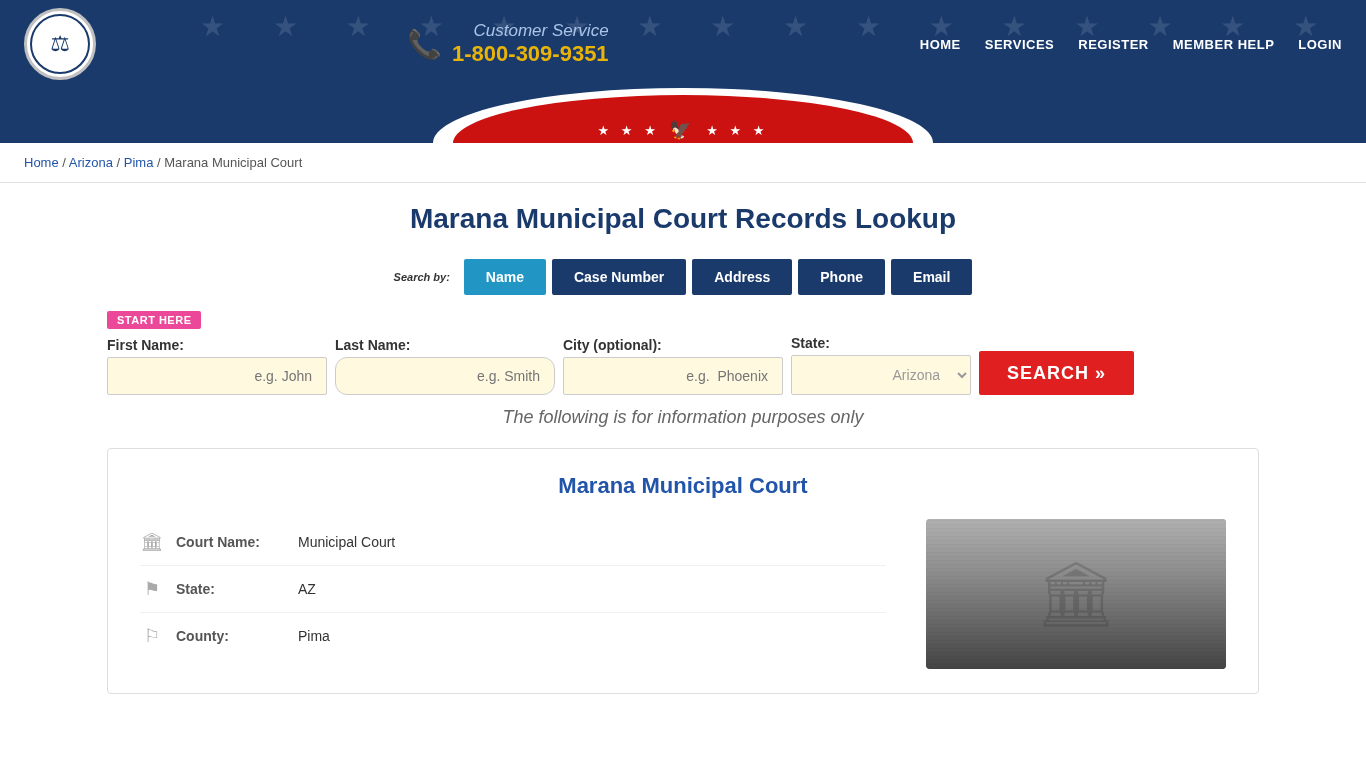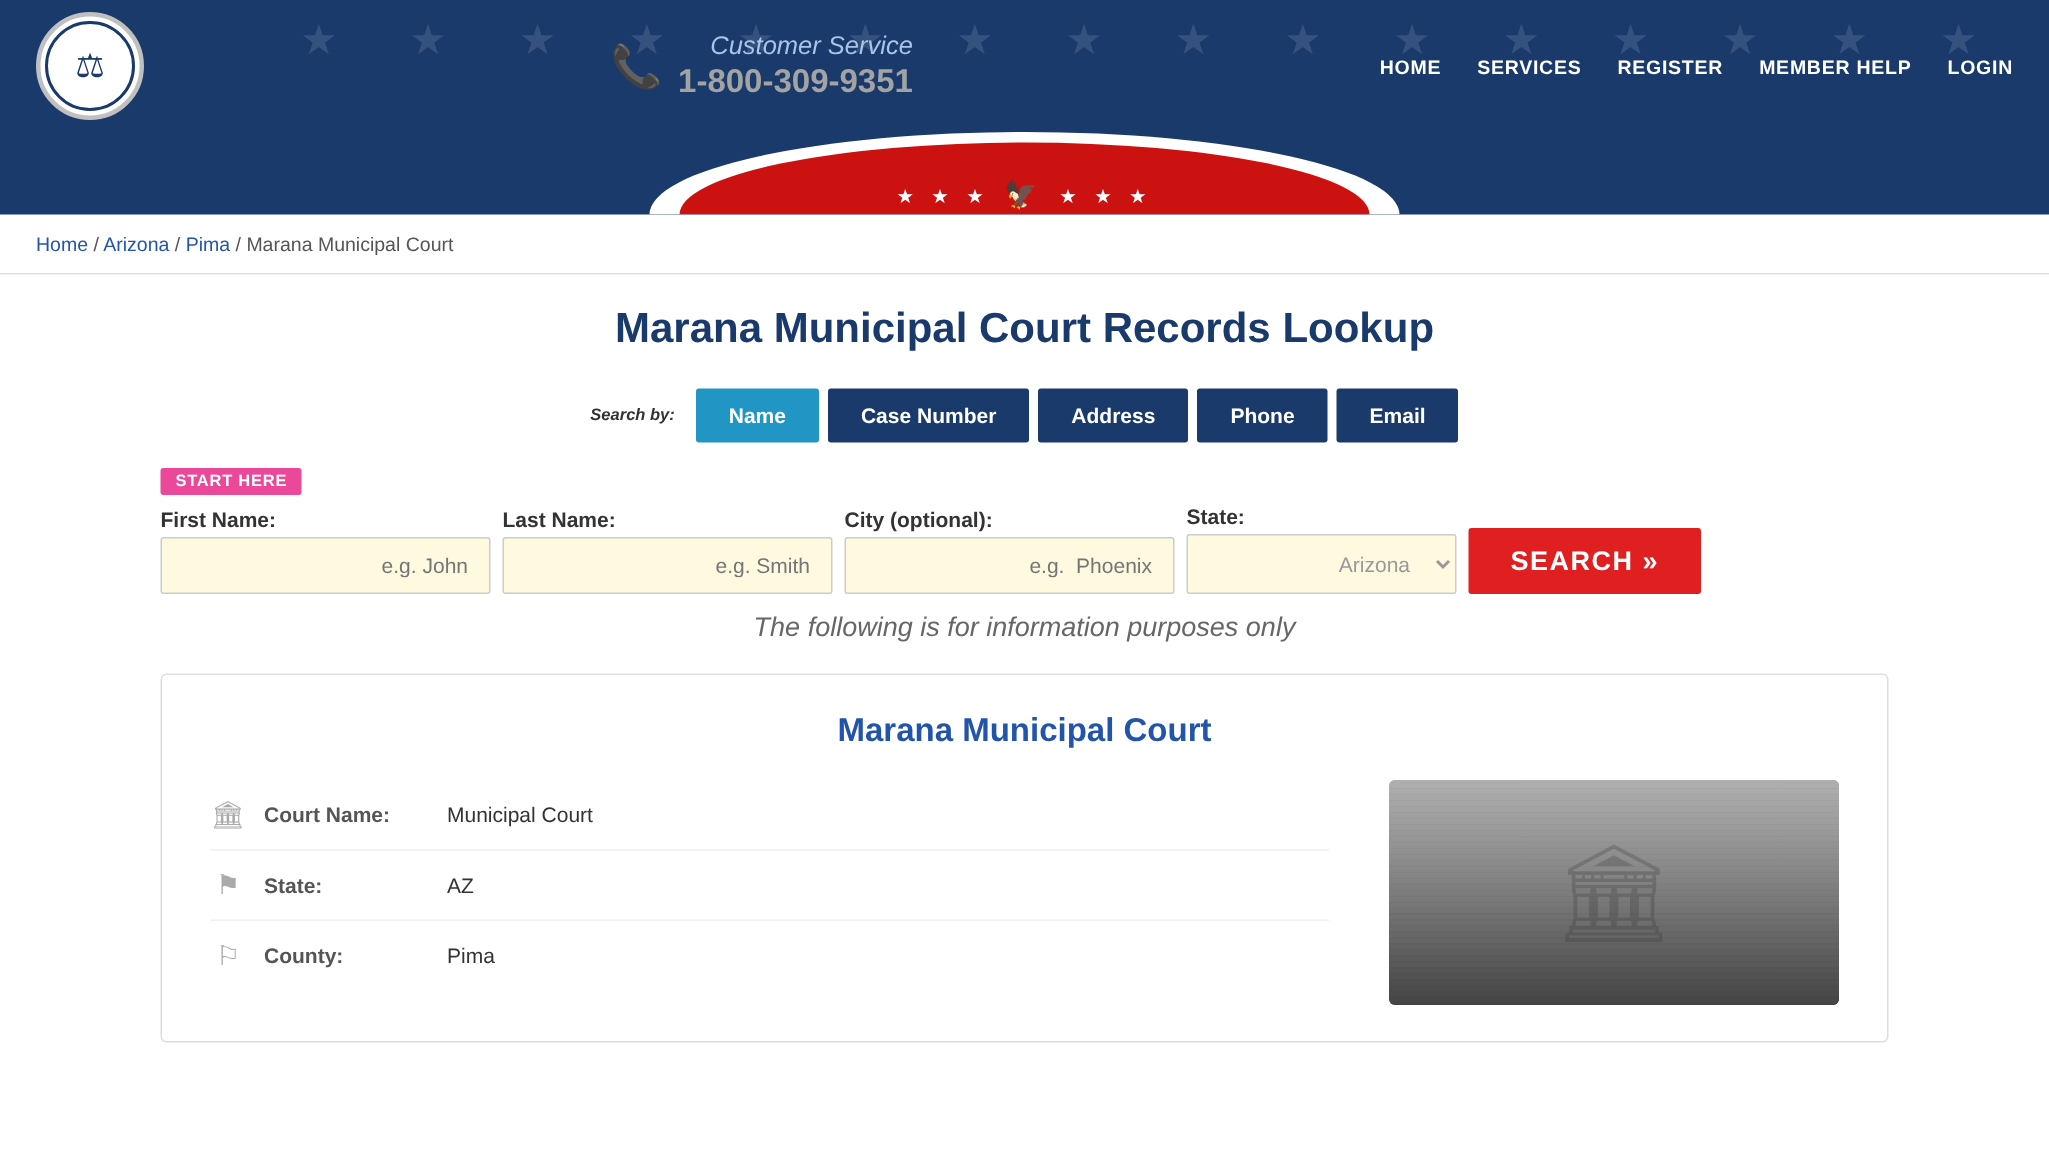"1-800-309-9351" .phone-number { color: #a3a3a3 -> #eab308 }
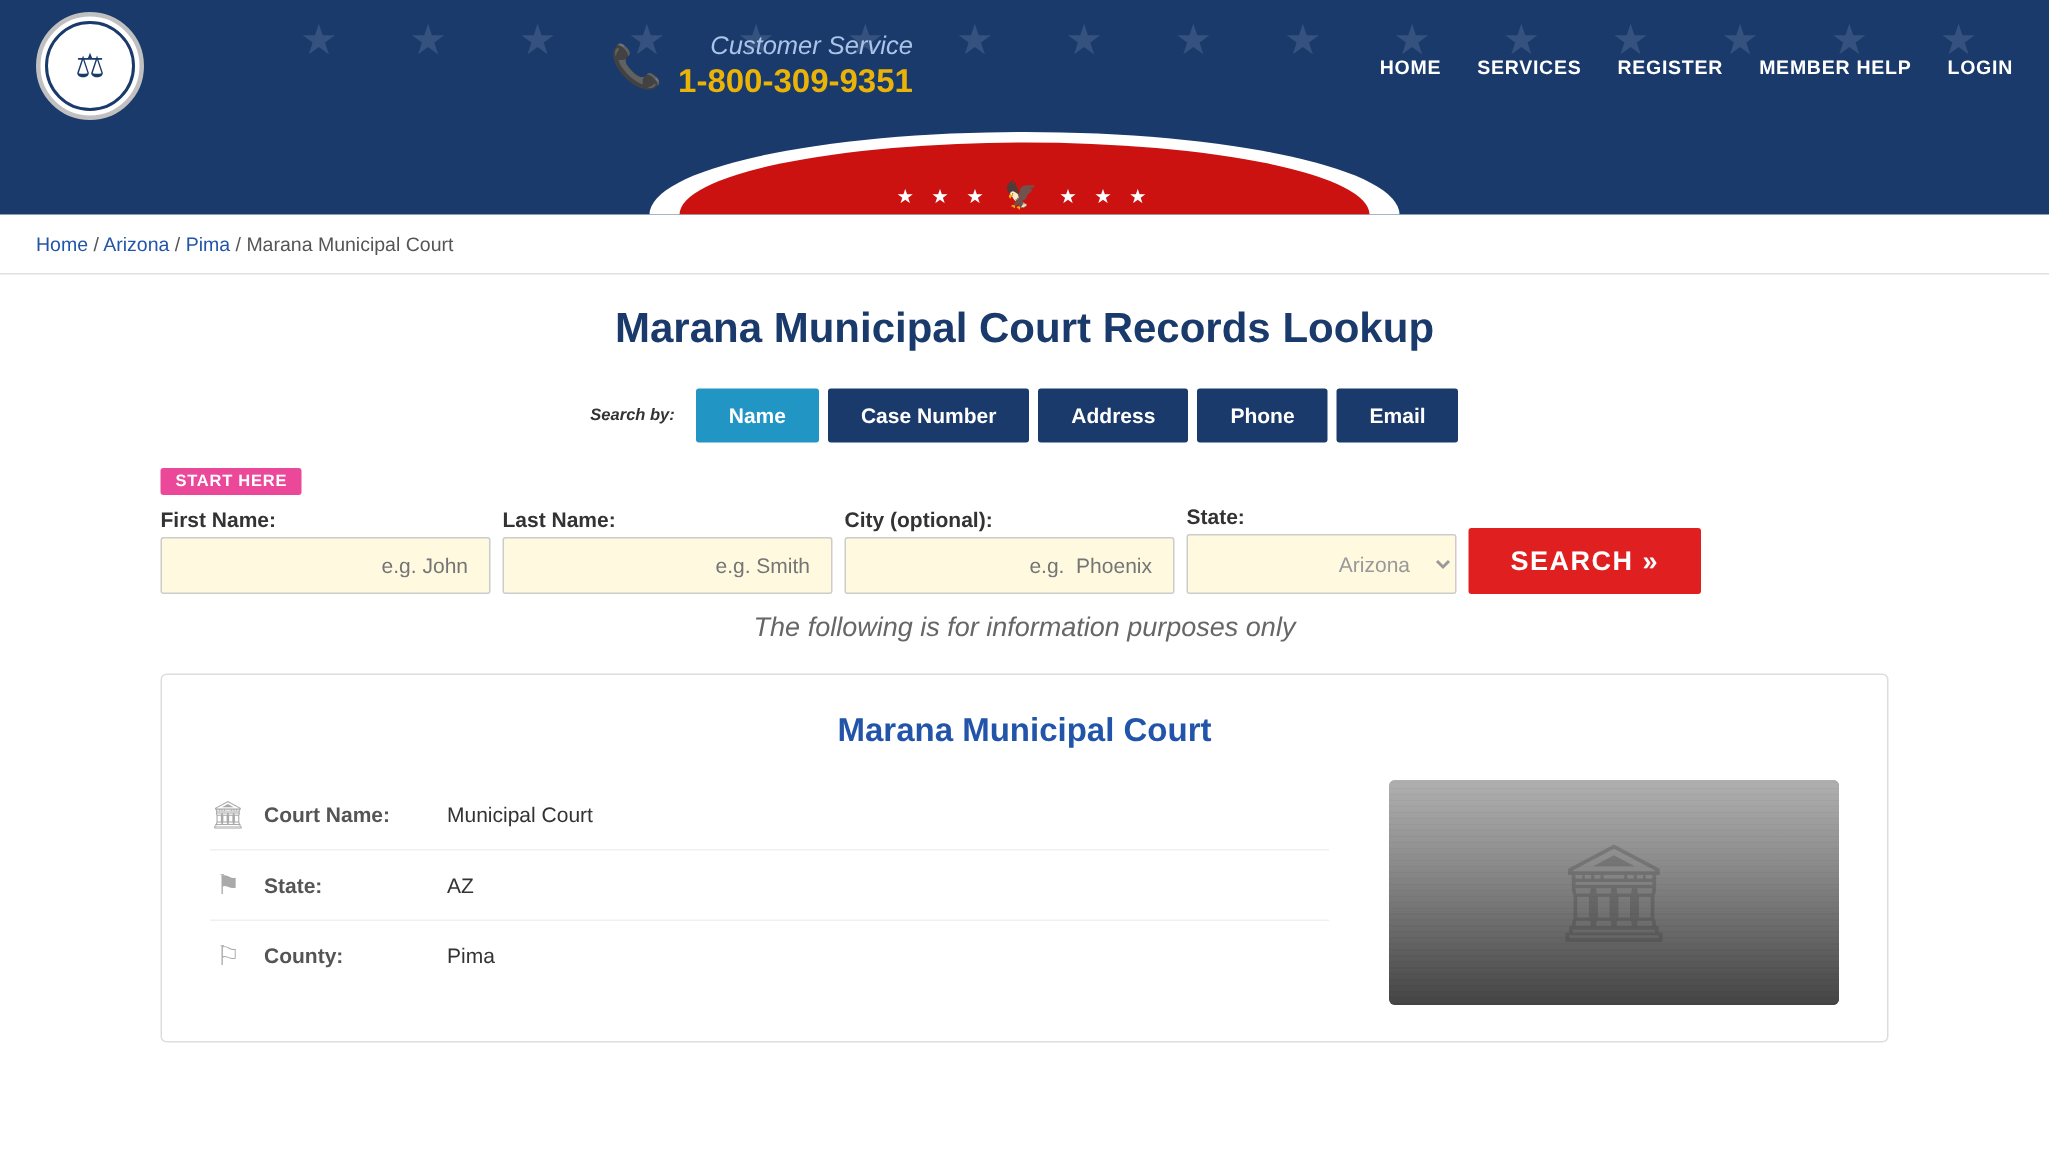"e.g. Smith" .input-last { border-radius: none -> 12px }
